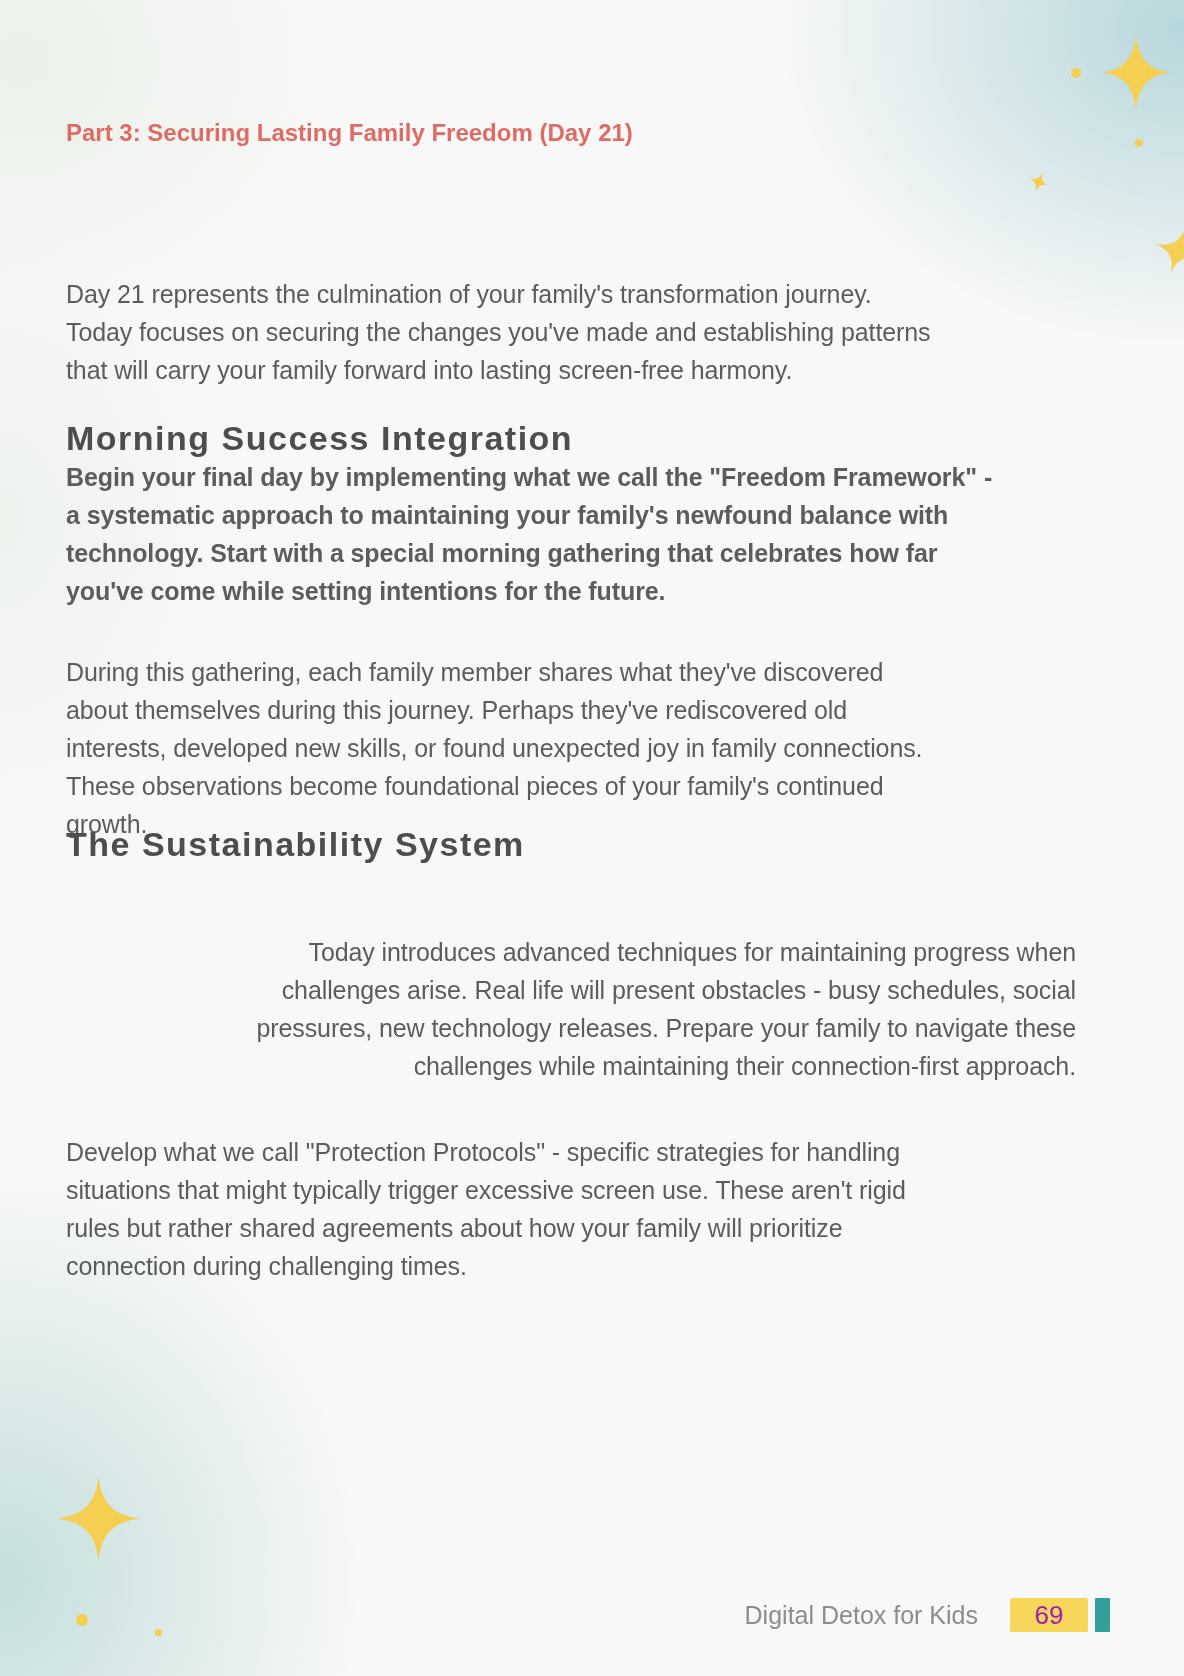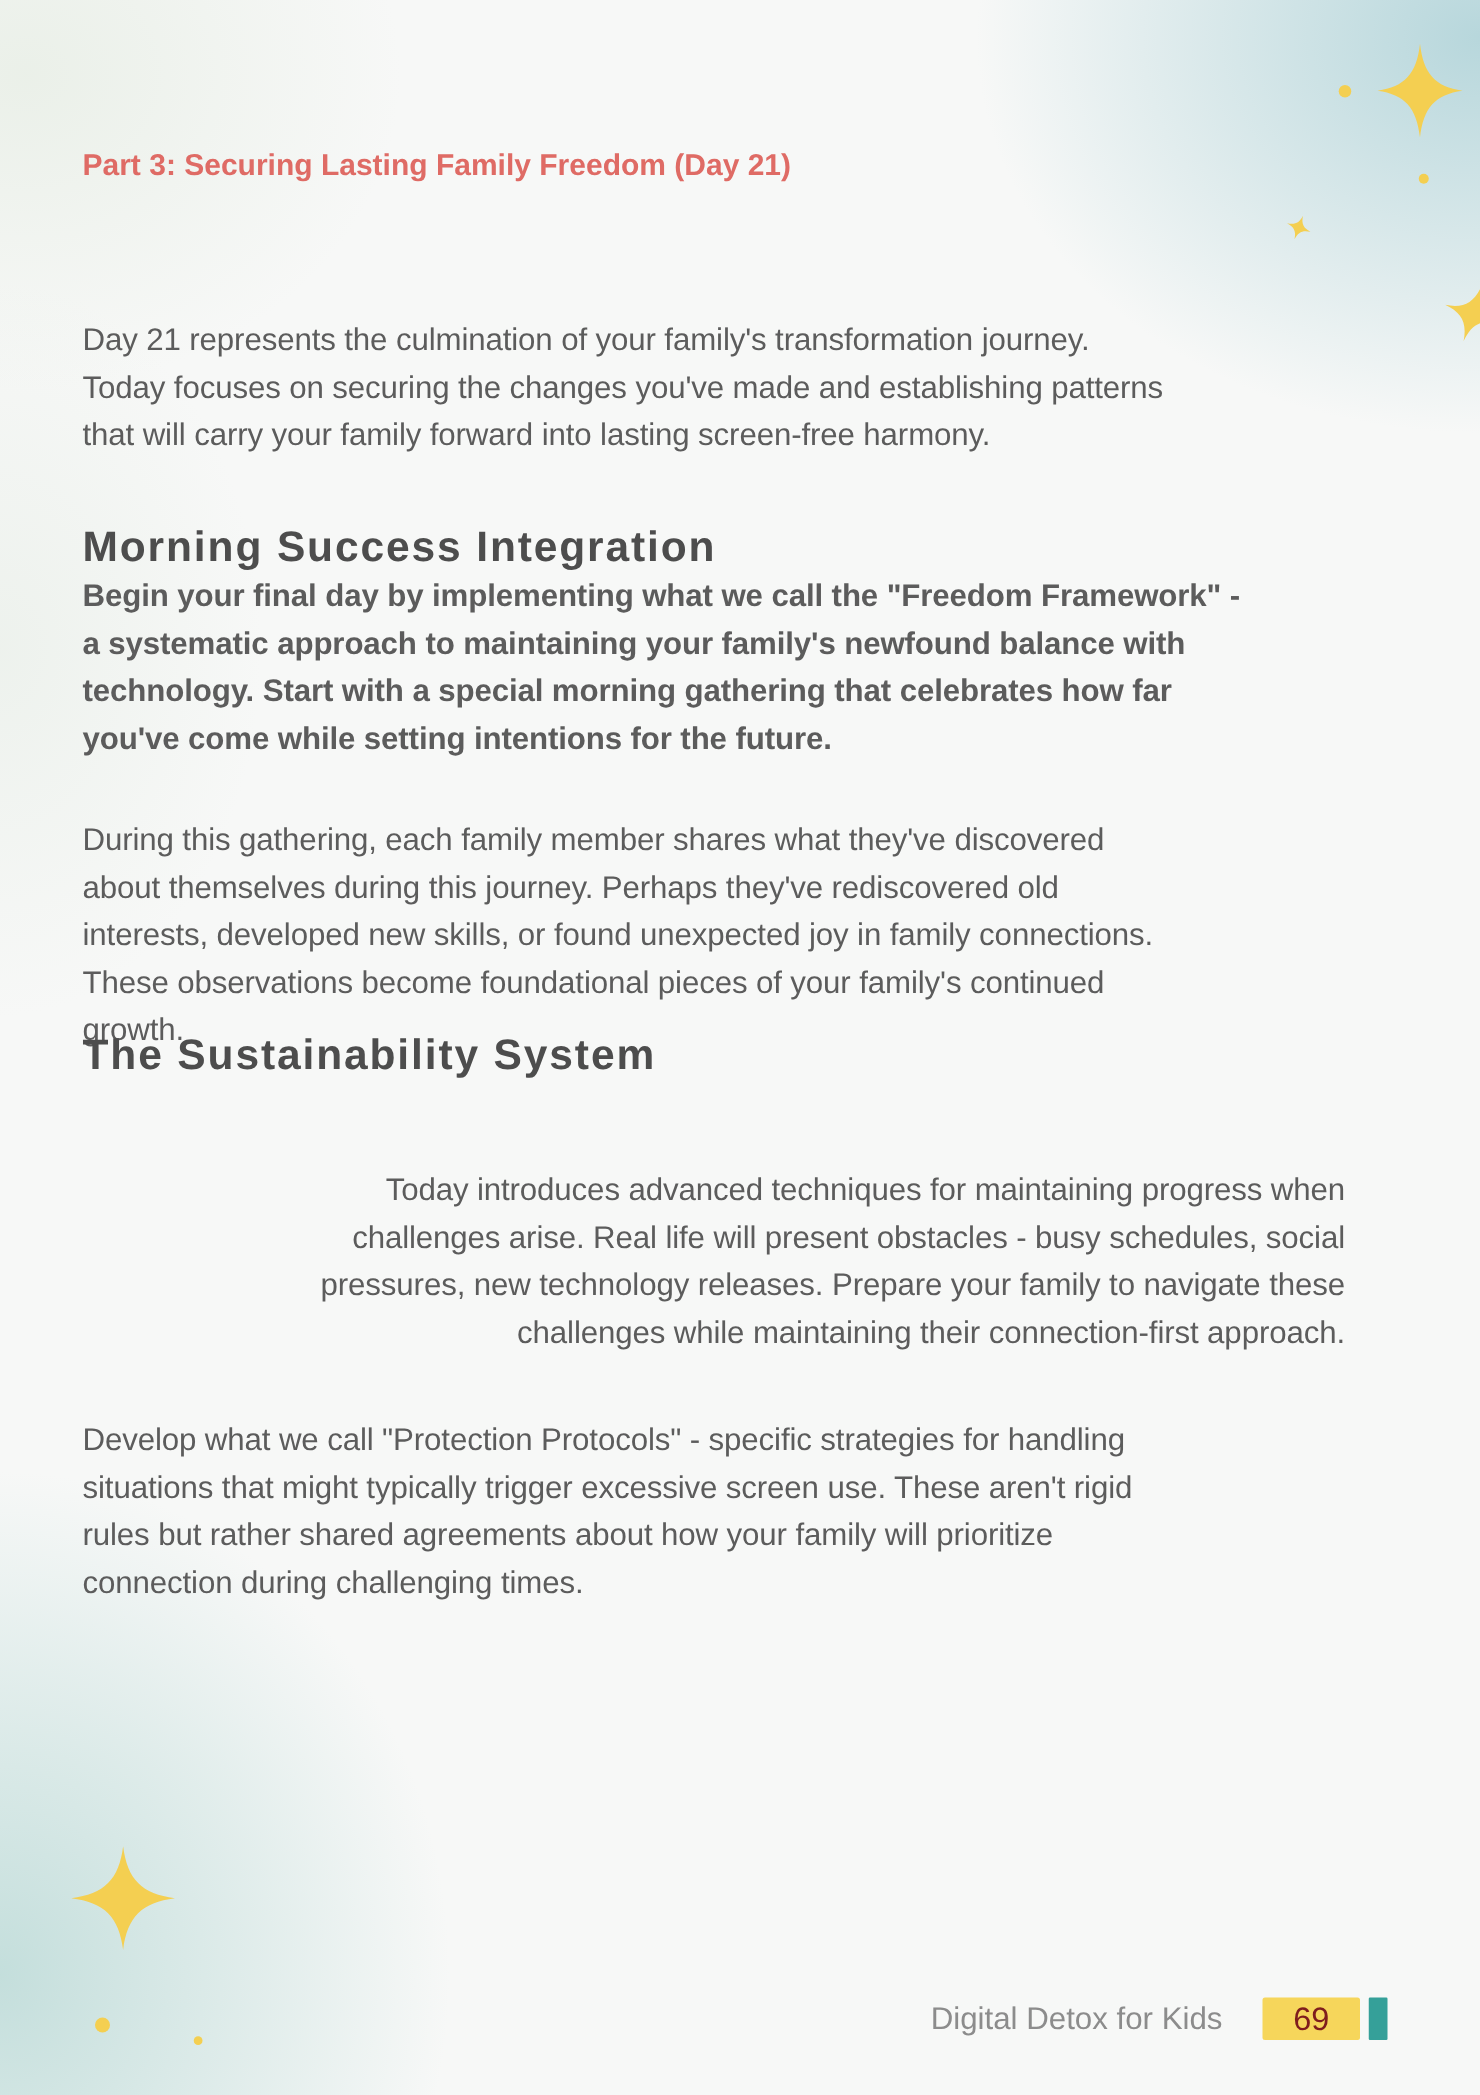"Day 21 represents the culmination" div.block { top: 253px -> 275px }
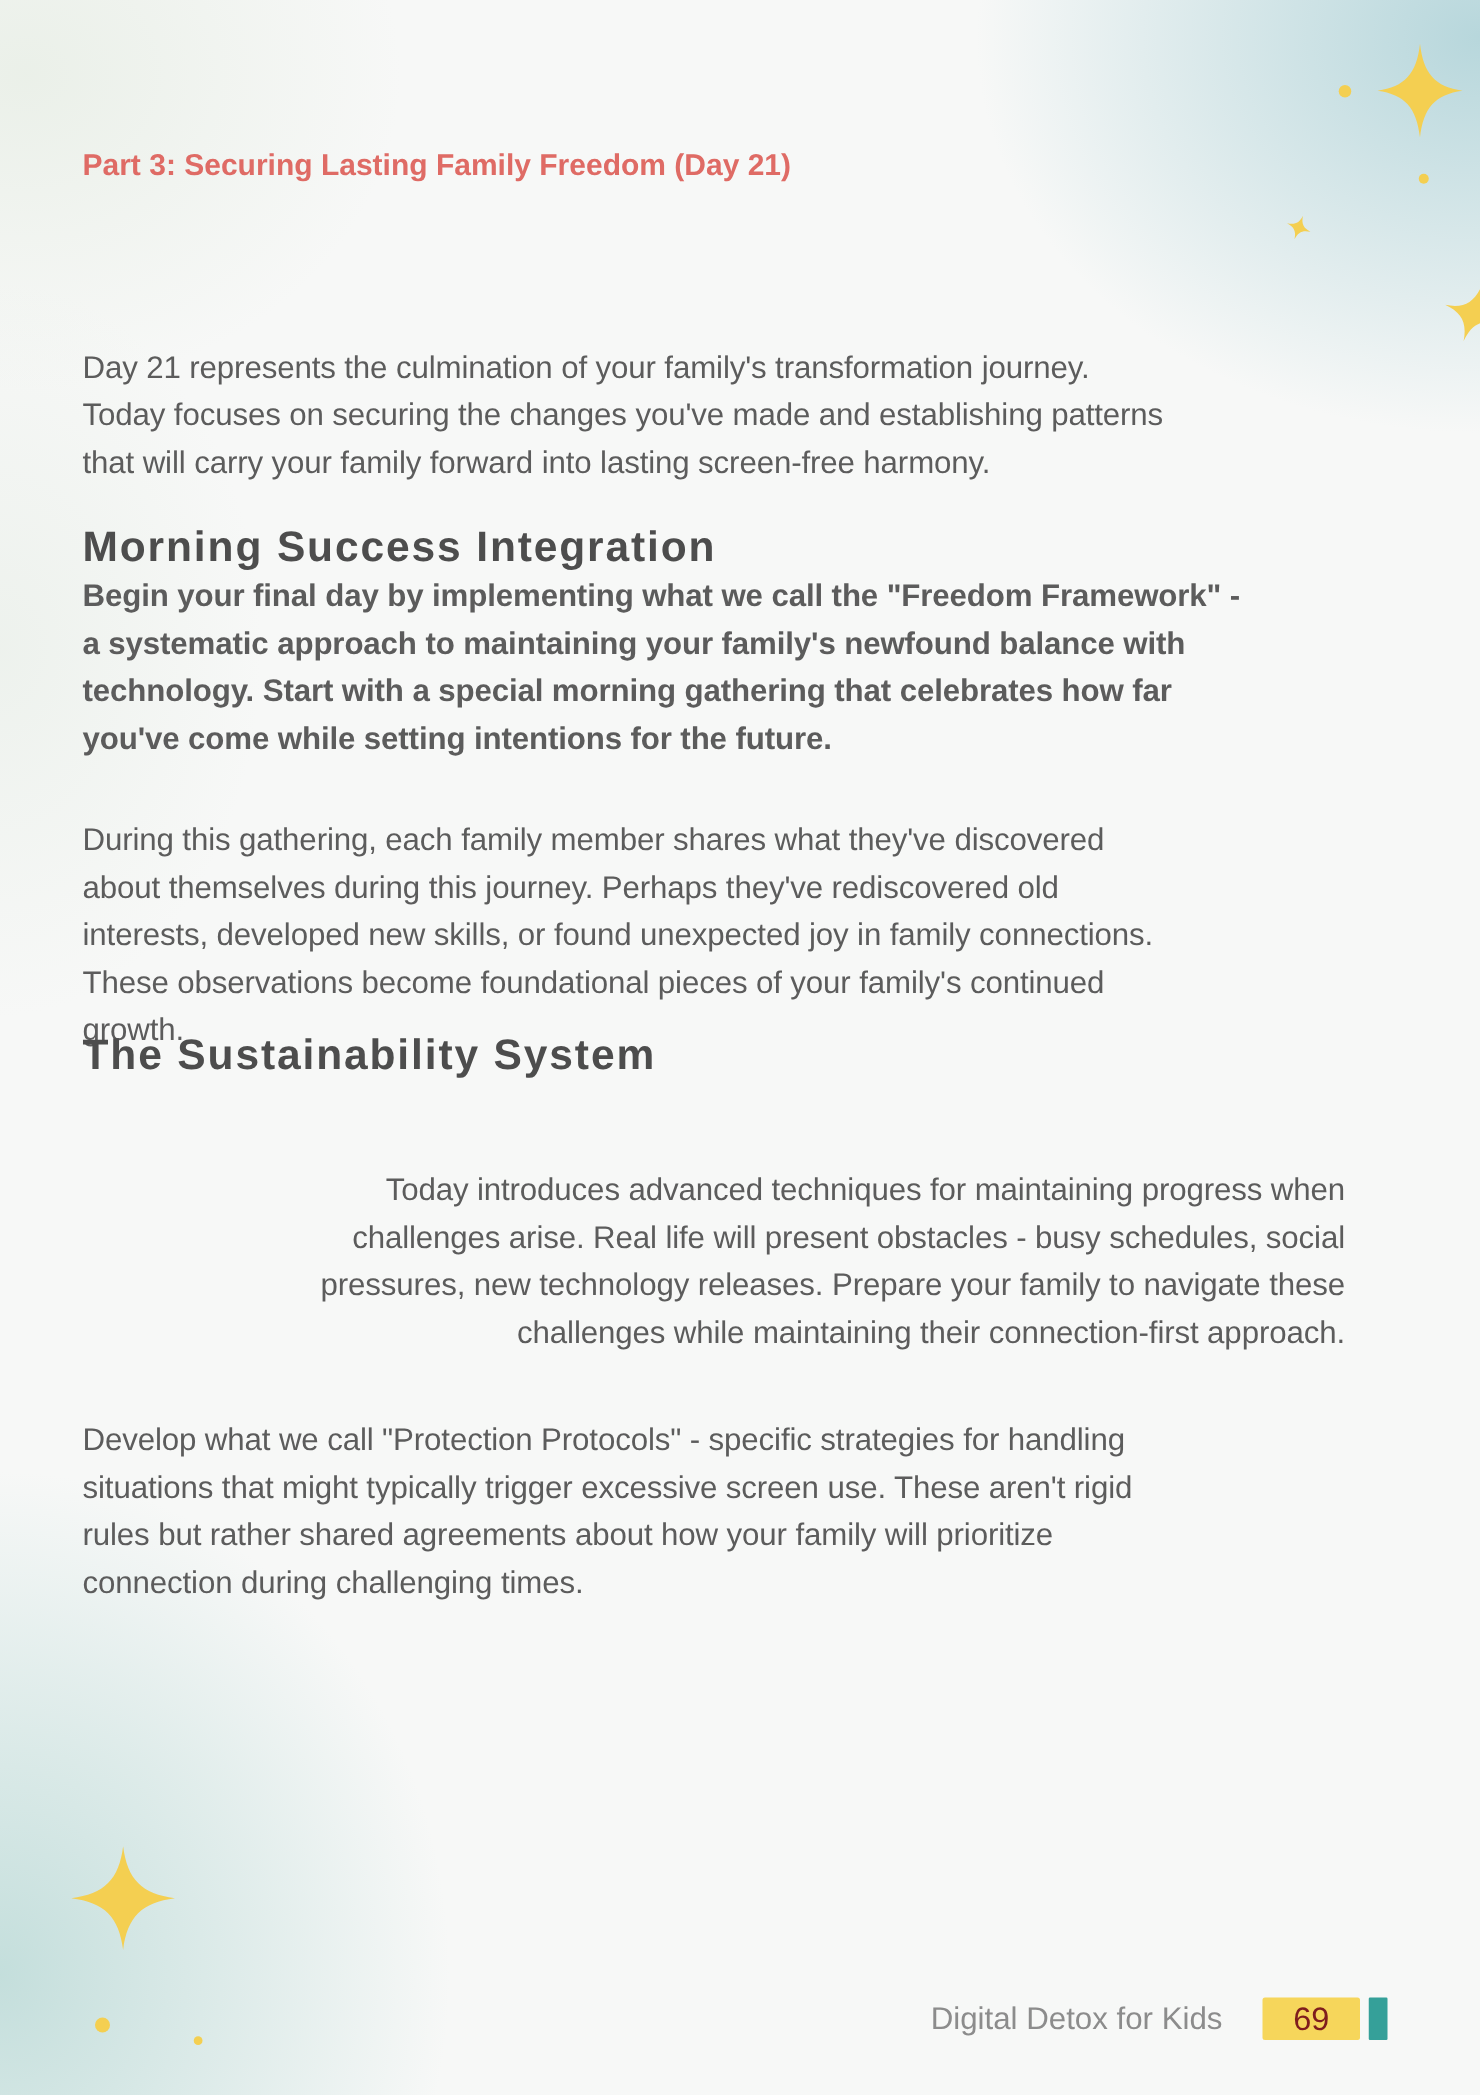"69" .page-badge { color: #7f1d1d -> #a21caf }
